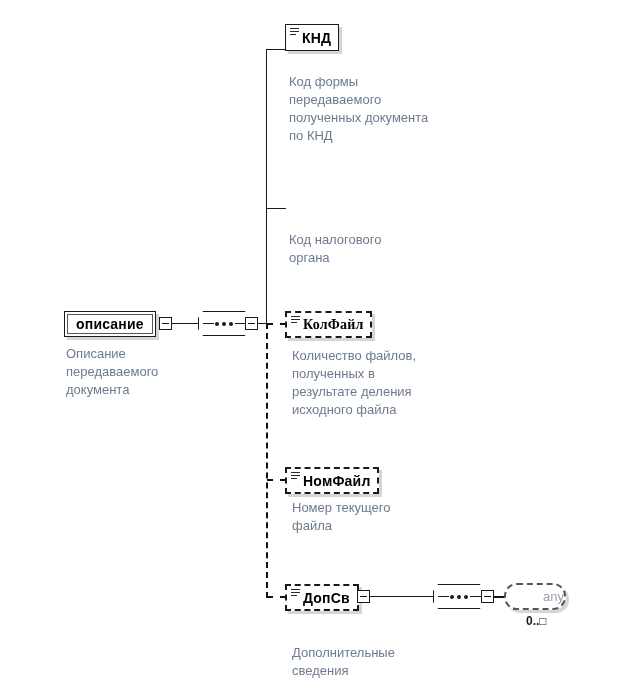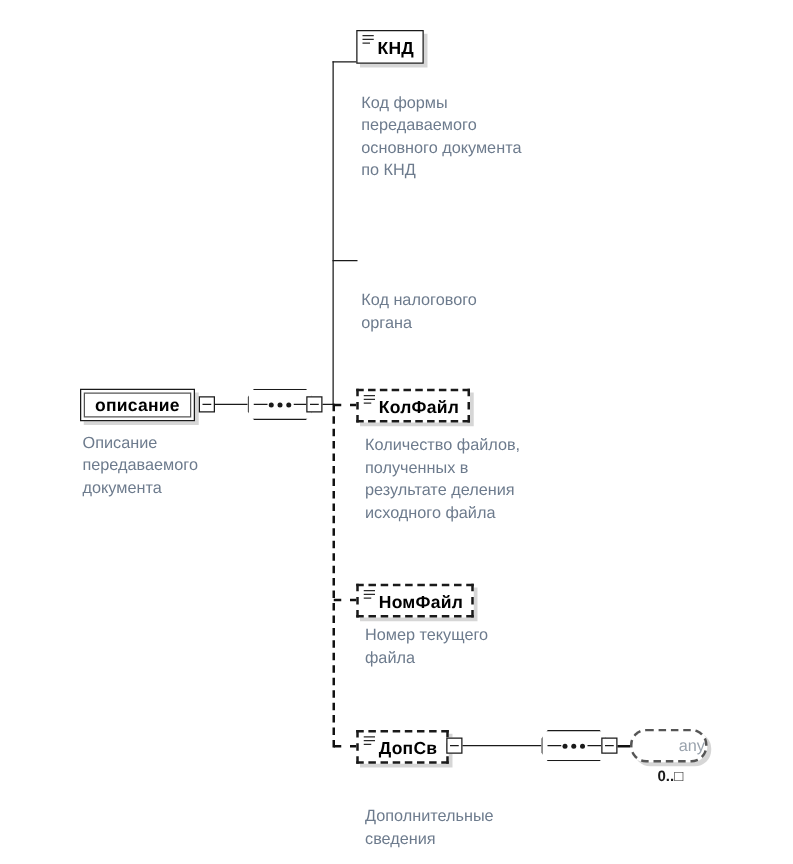"Код формы" div.annot { text: основного -> полученных }
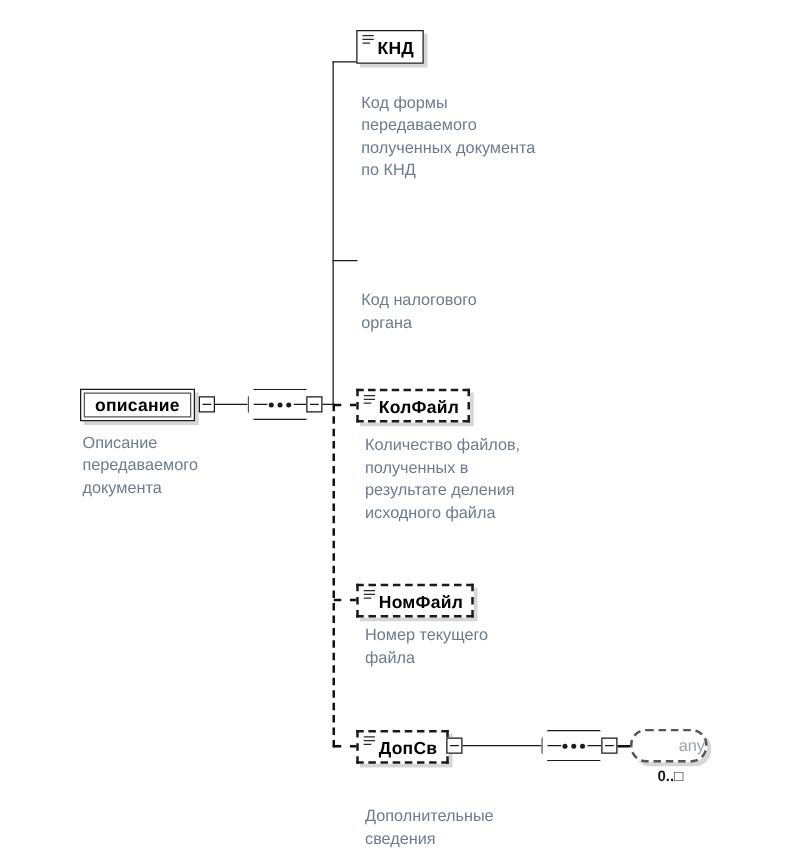"КолФайл" div.elbox { font-family: none -> Liberation Serif, serif }
